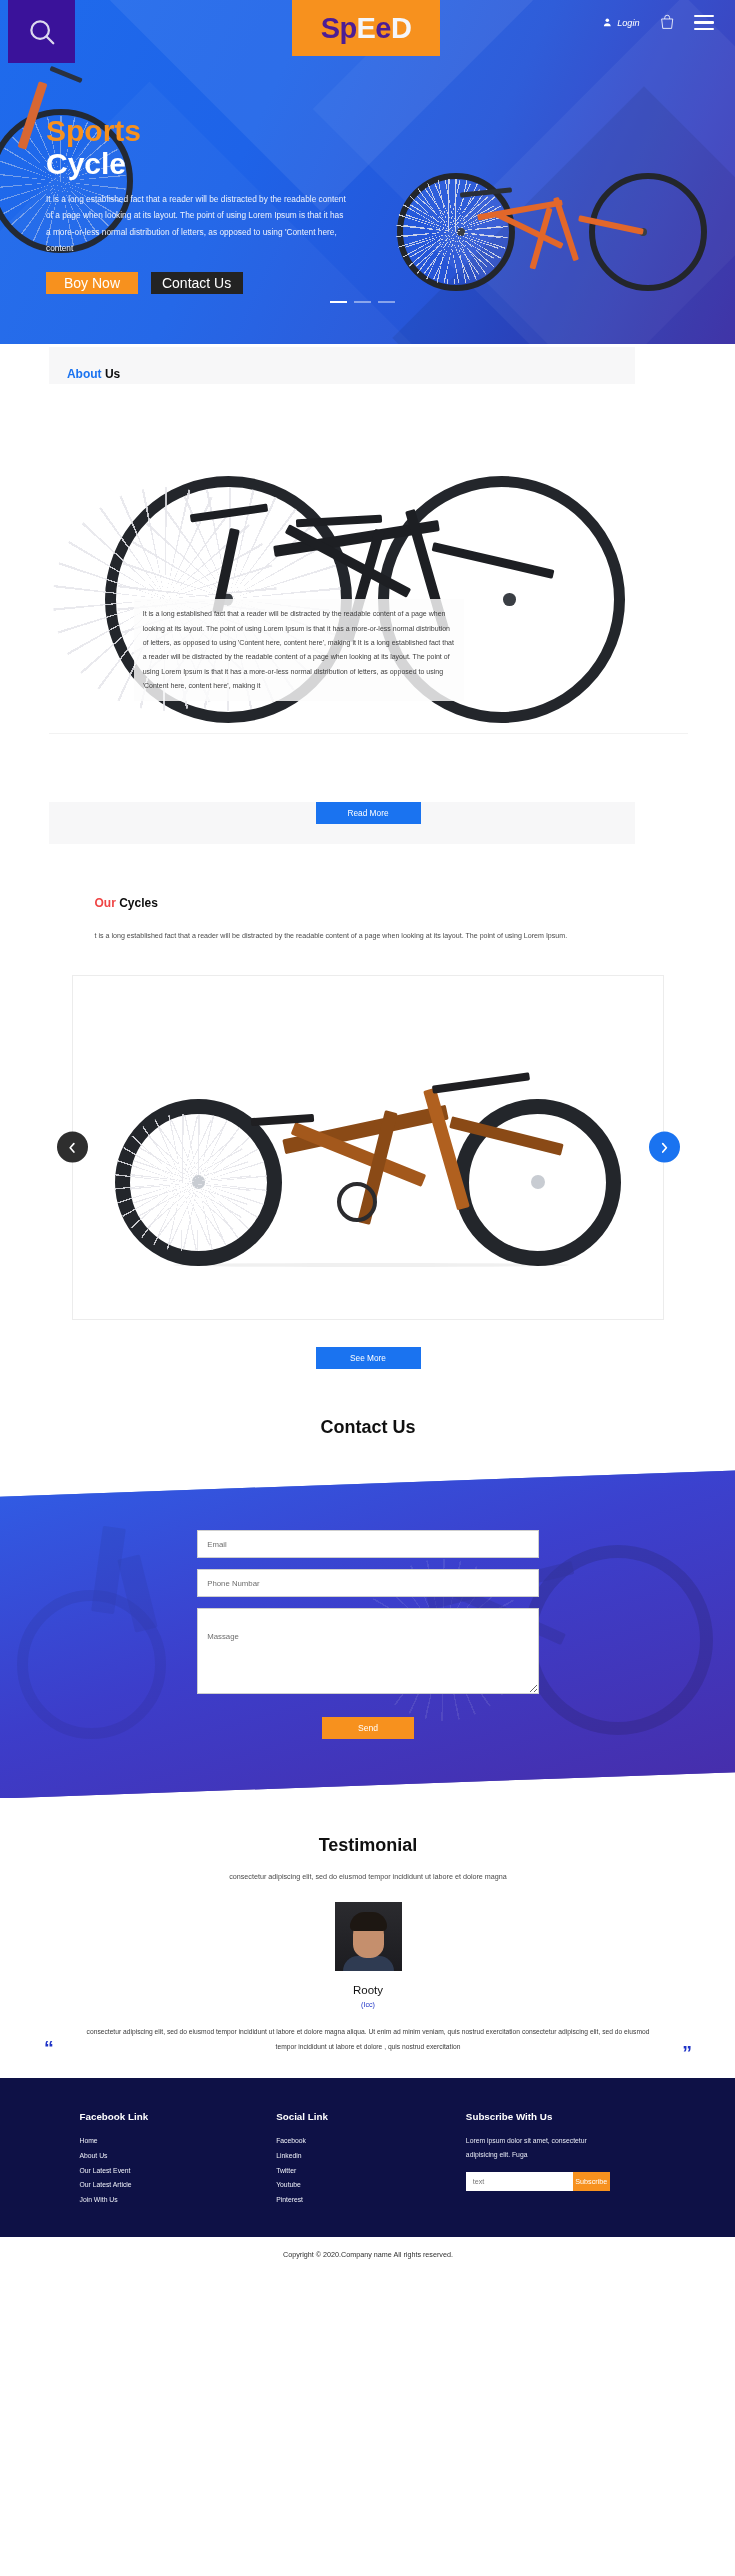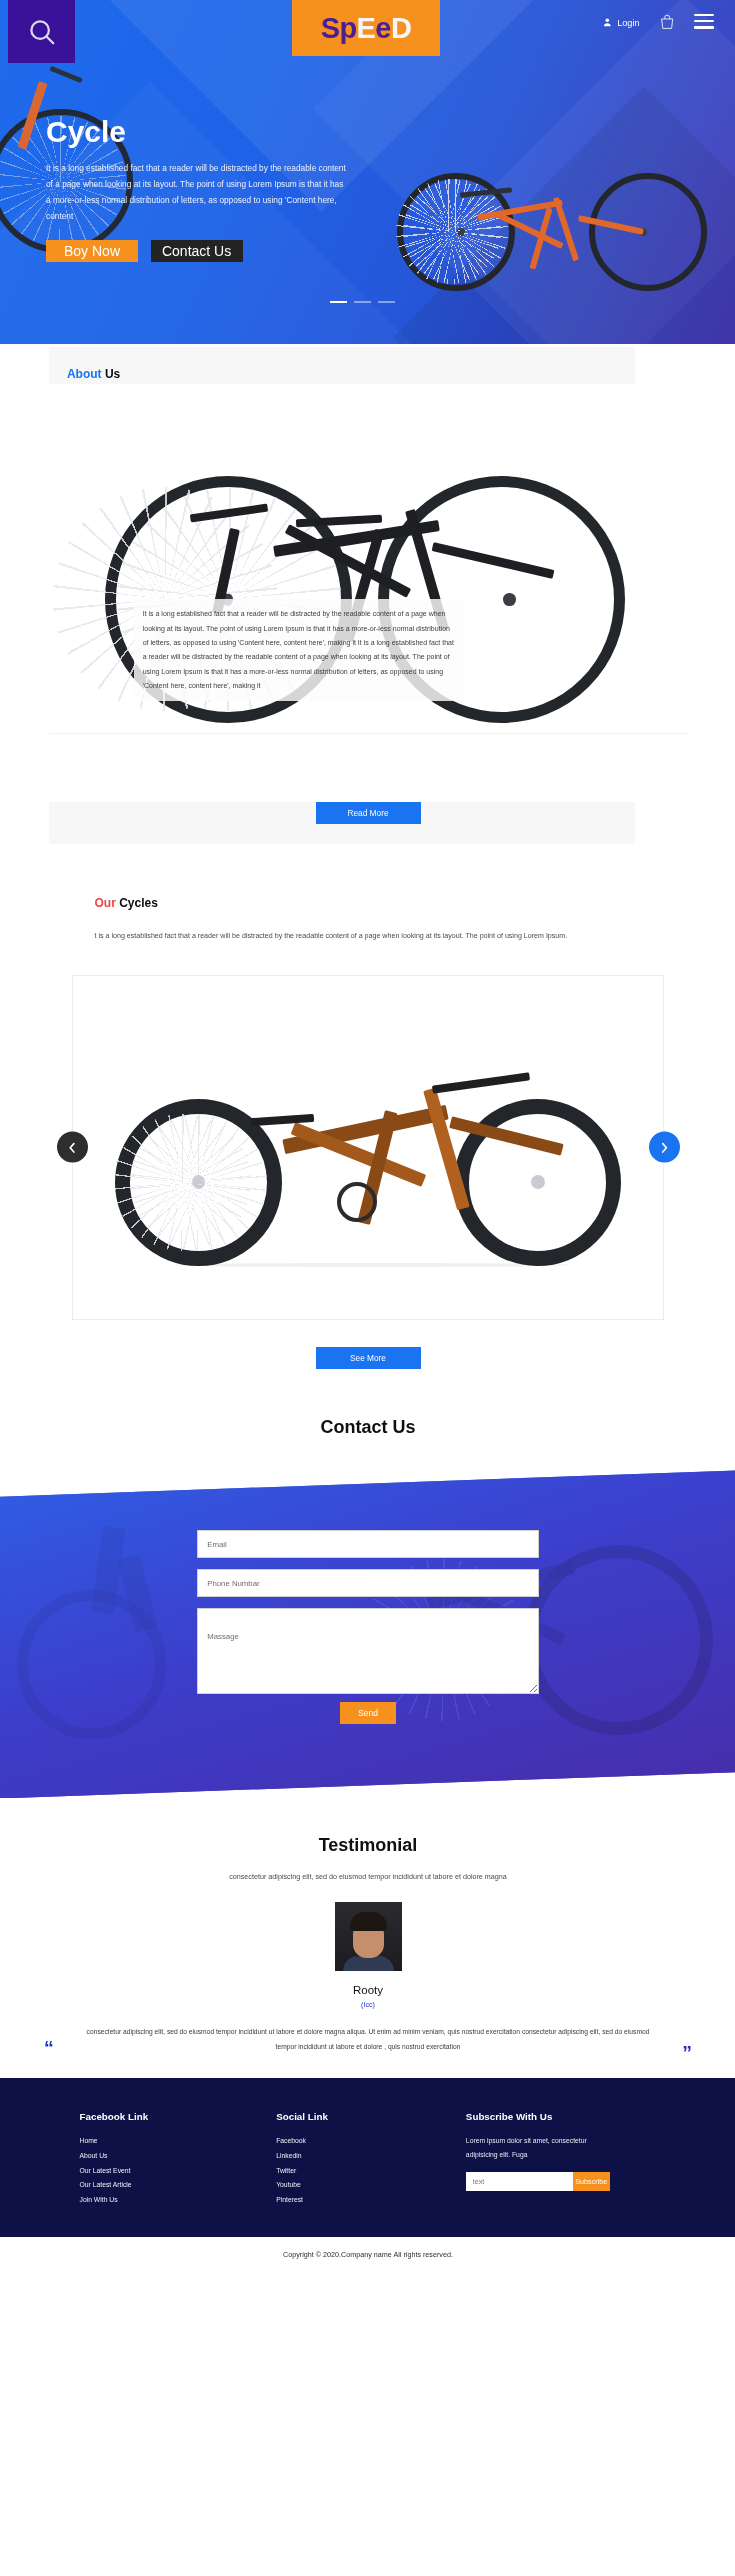"Login" .topnav { align-items: none -> center; font-style: none -> italic }
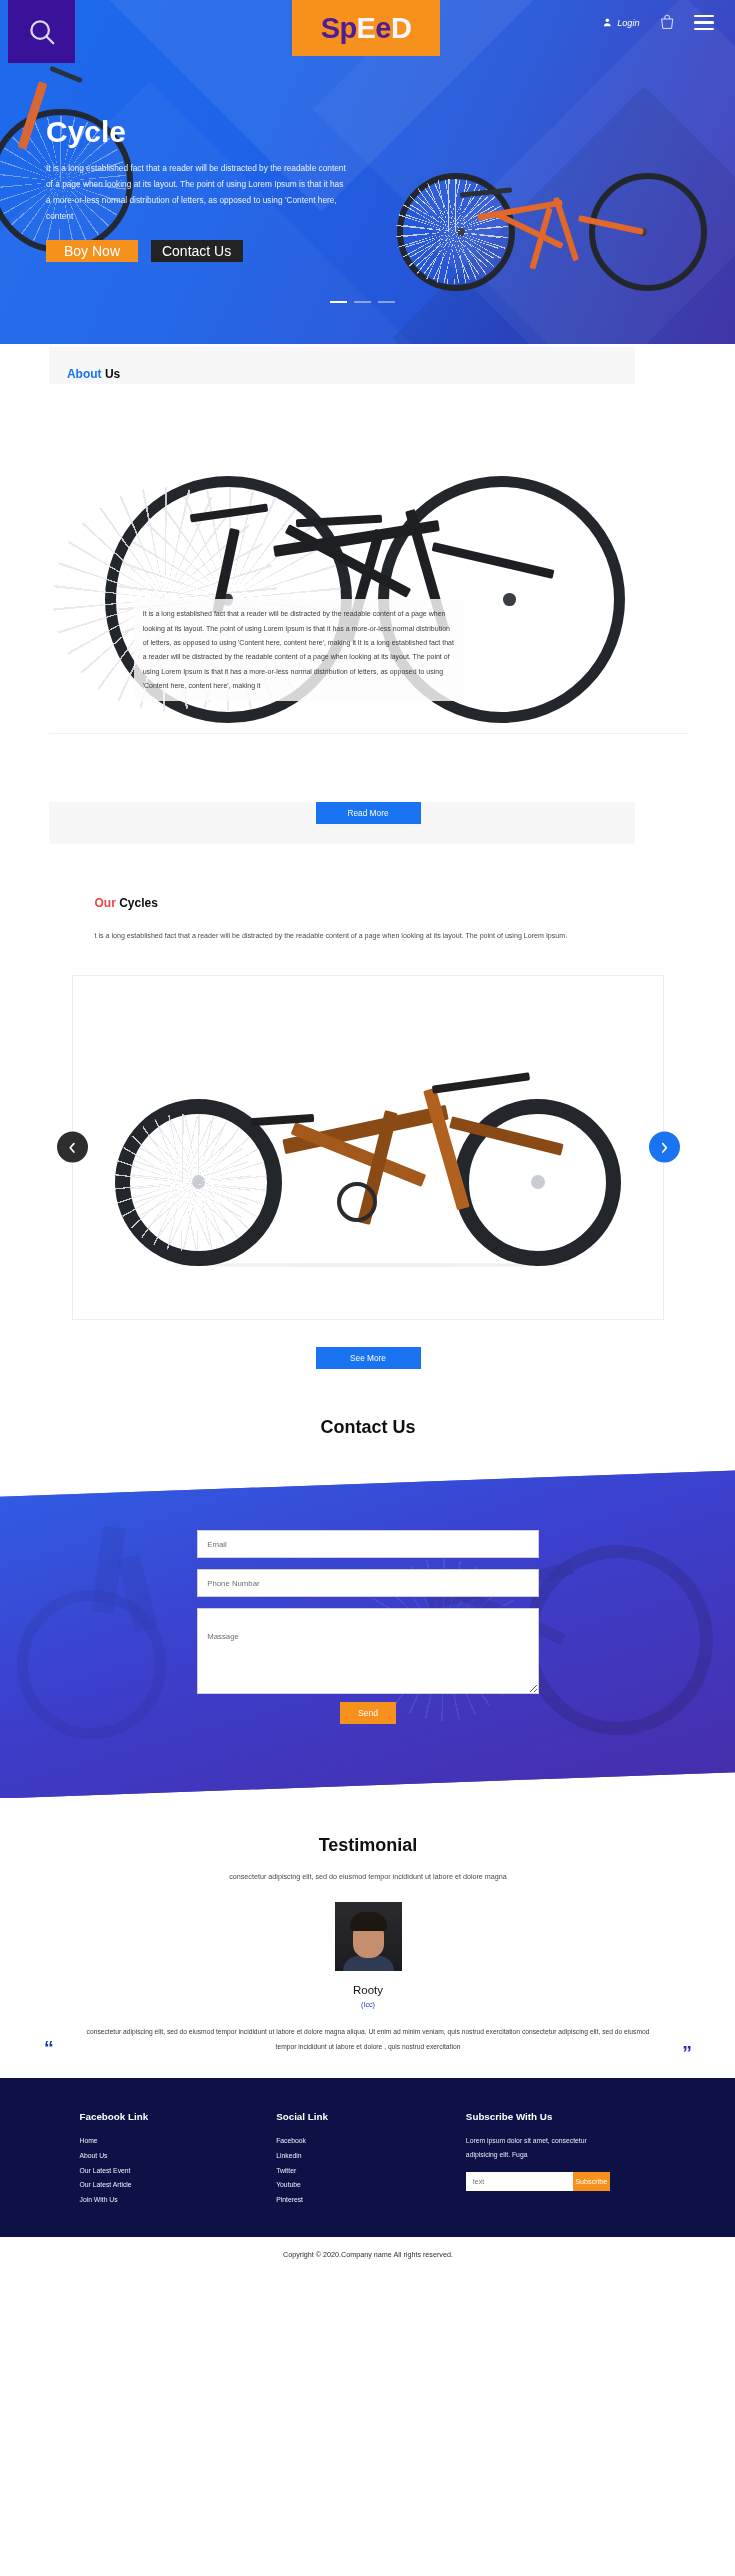"Sports" div.hero-title1 { html: none -> <div>Sports</div> }
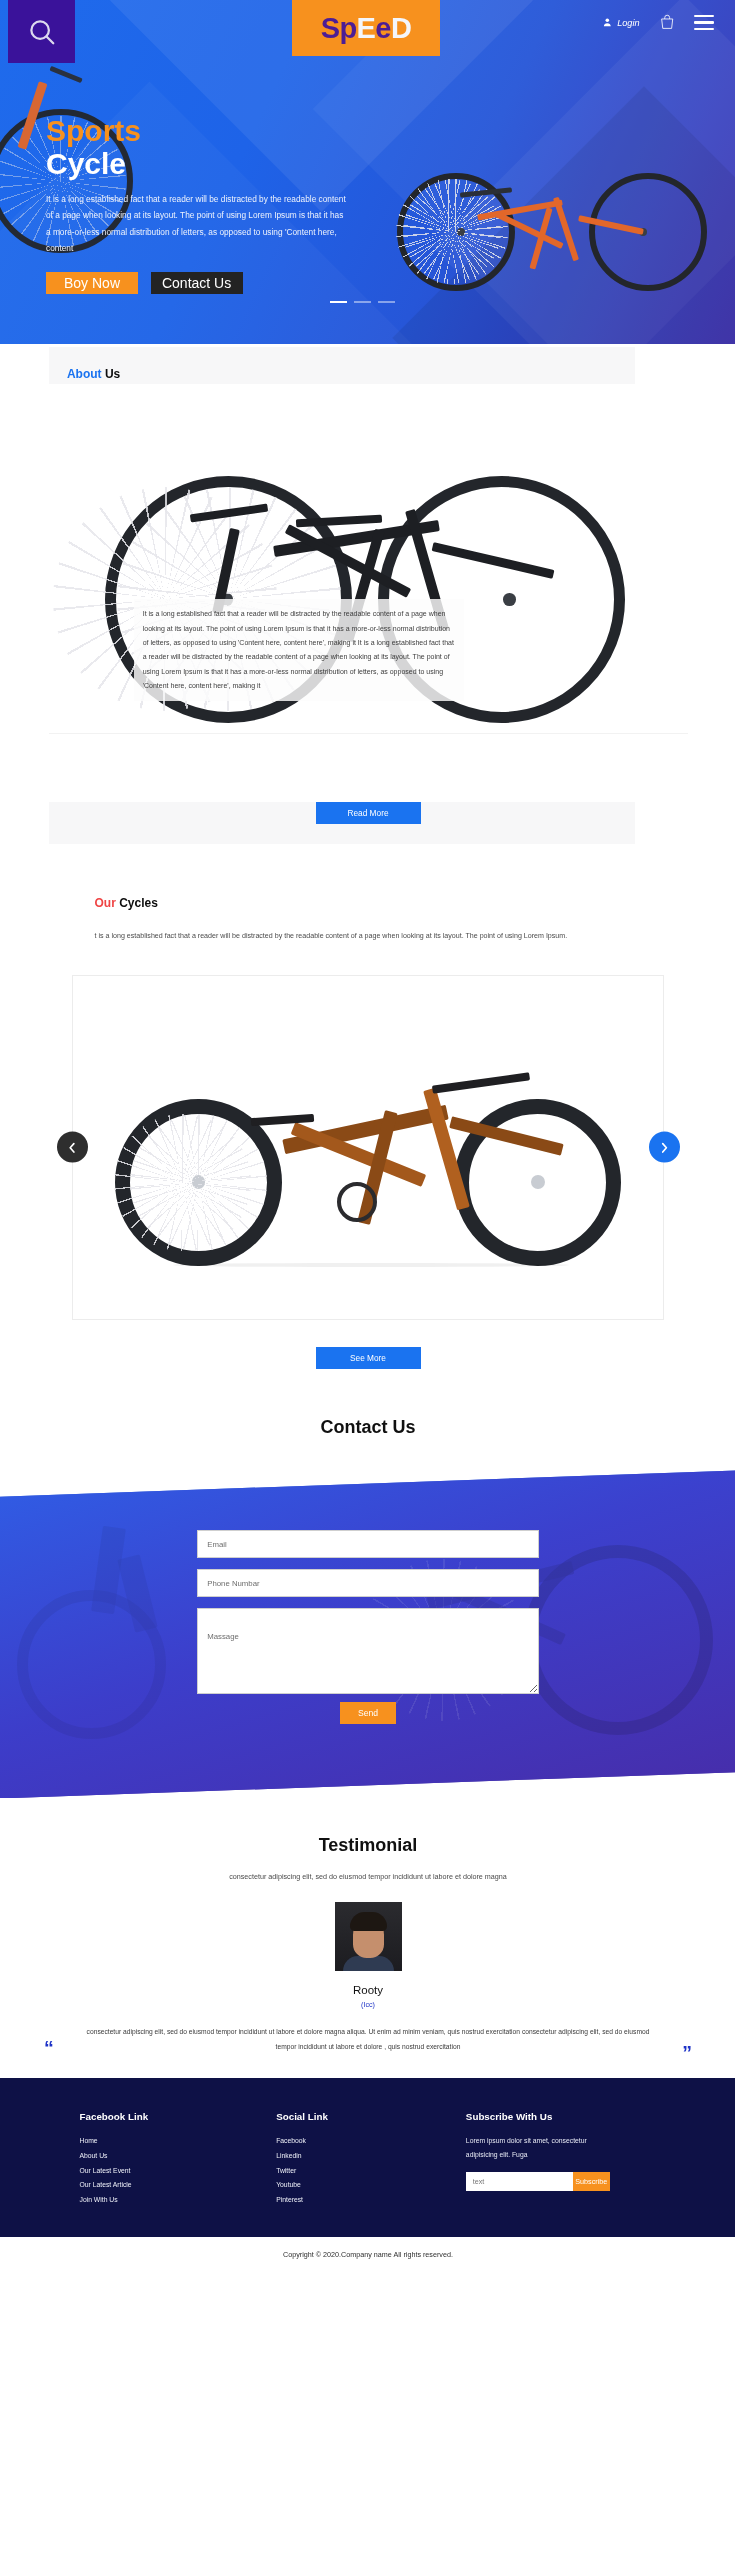"Send" .btn-send { margin: 8px auto 0 -> 23px auto 0; width: 56px -> 92px }
